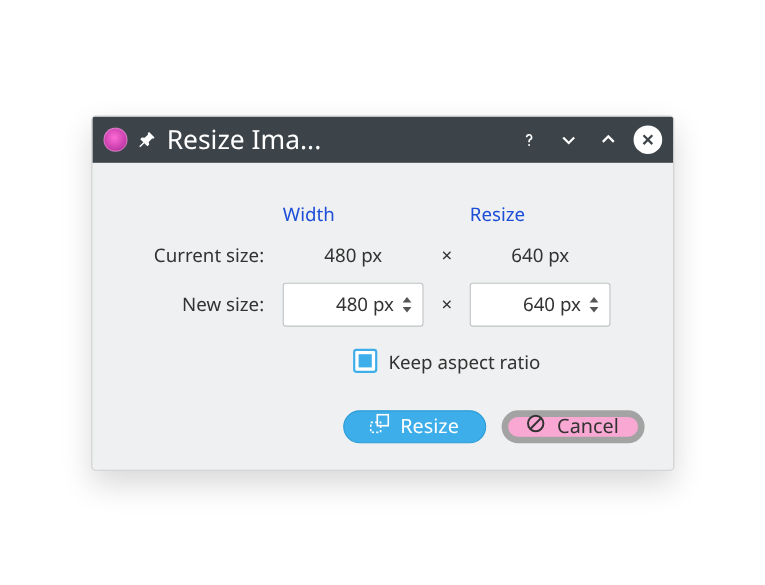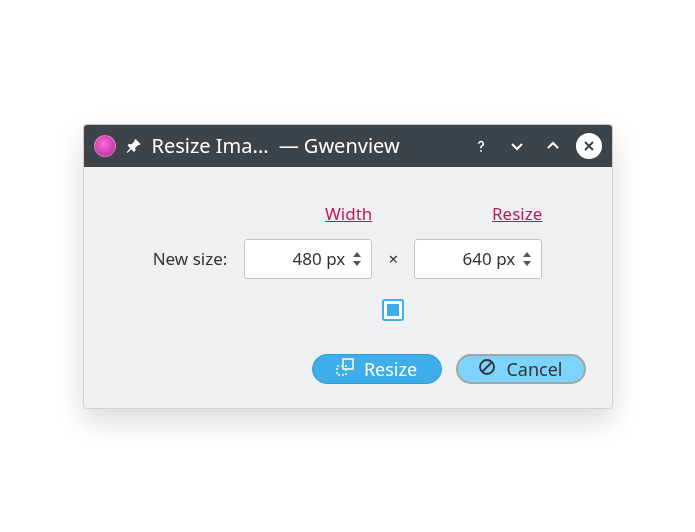"Resize Ima..." .title-text { font-size: 20px -> 24px }
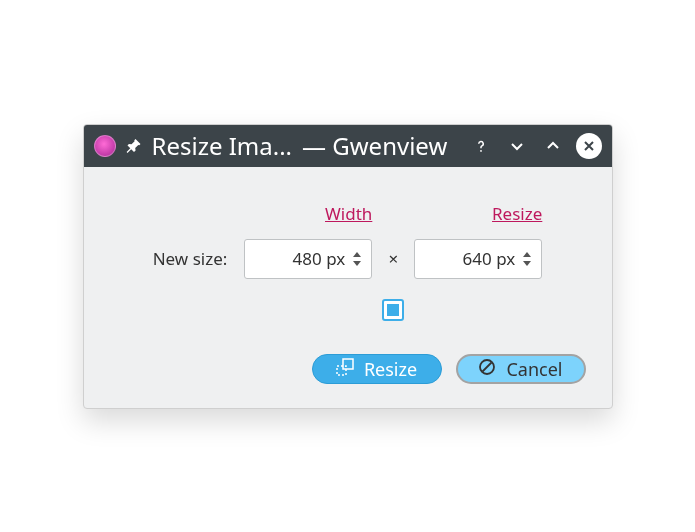"— Gwenview" span.title-text { html: <span>— Gwenview</span> -> none }
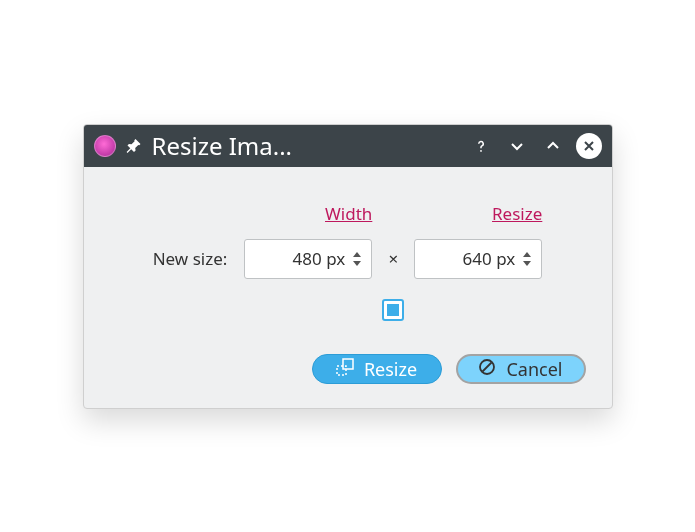"Width" .hdr { color: #be185d -> #1d4ed8; text-align: right -> left; text-decoration: underline -> none }
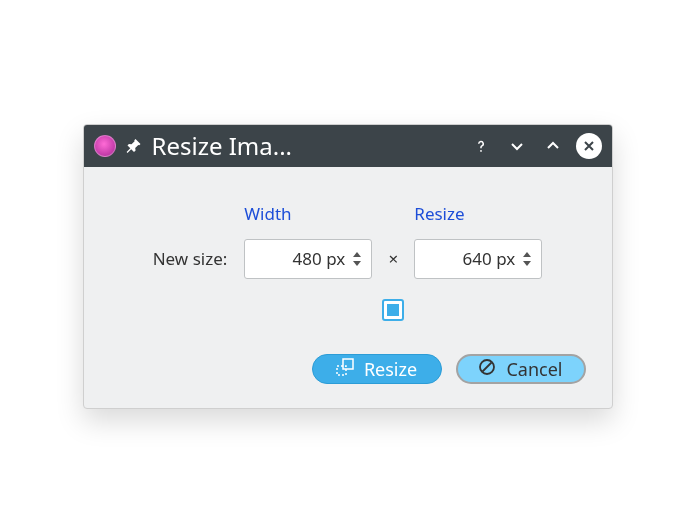"Current size:" tr { html: none -> <tr> <td>Current size:</td> <td>480 px</td> <td>×</td> <td>640 px</td> </tr> }
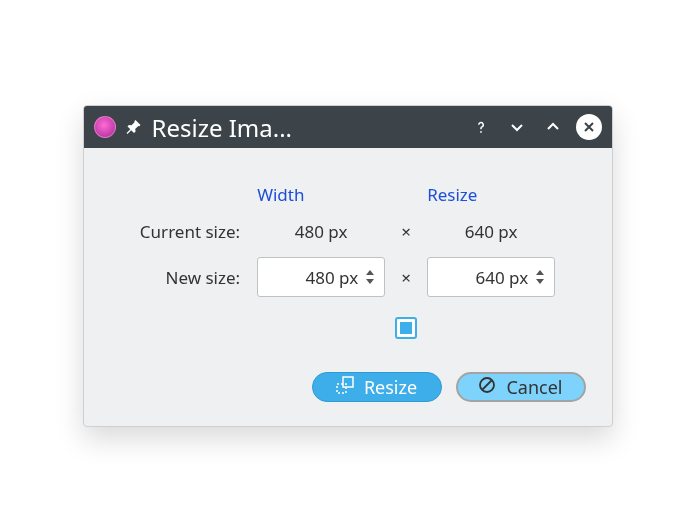"Keep aspect ratio" span { html: none -> <span>Keep aspect ratio</span> }
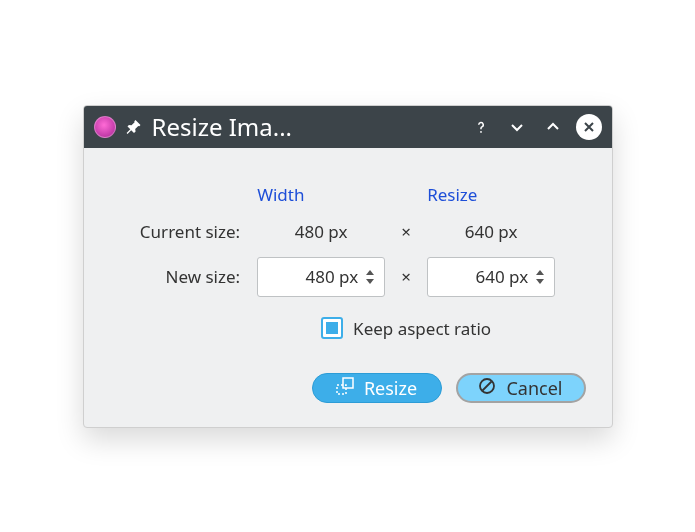"Cancel" .btn-secondary { background: #7dd3fc -> #f9a8d4; border: 2px solid #a3a3a3 -> 6px solid #a3a3a3 }
